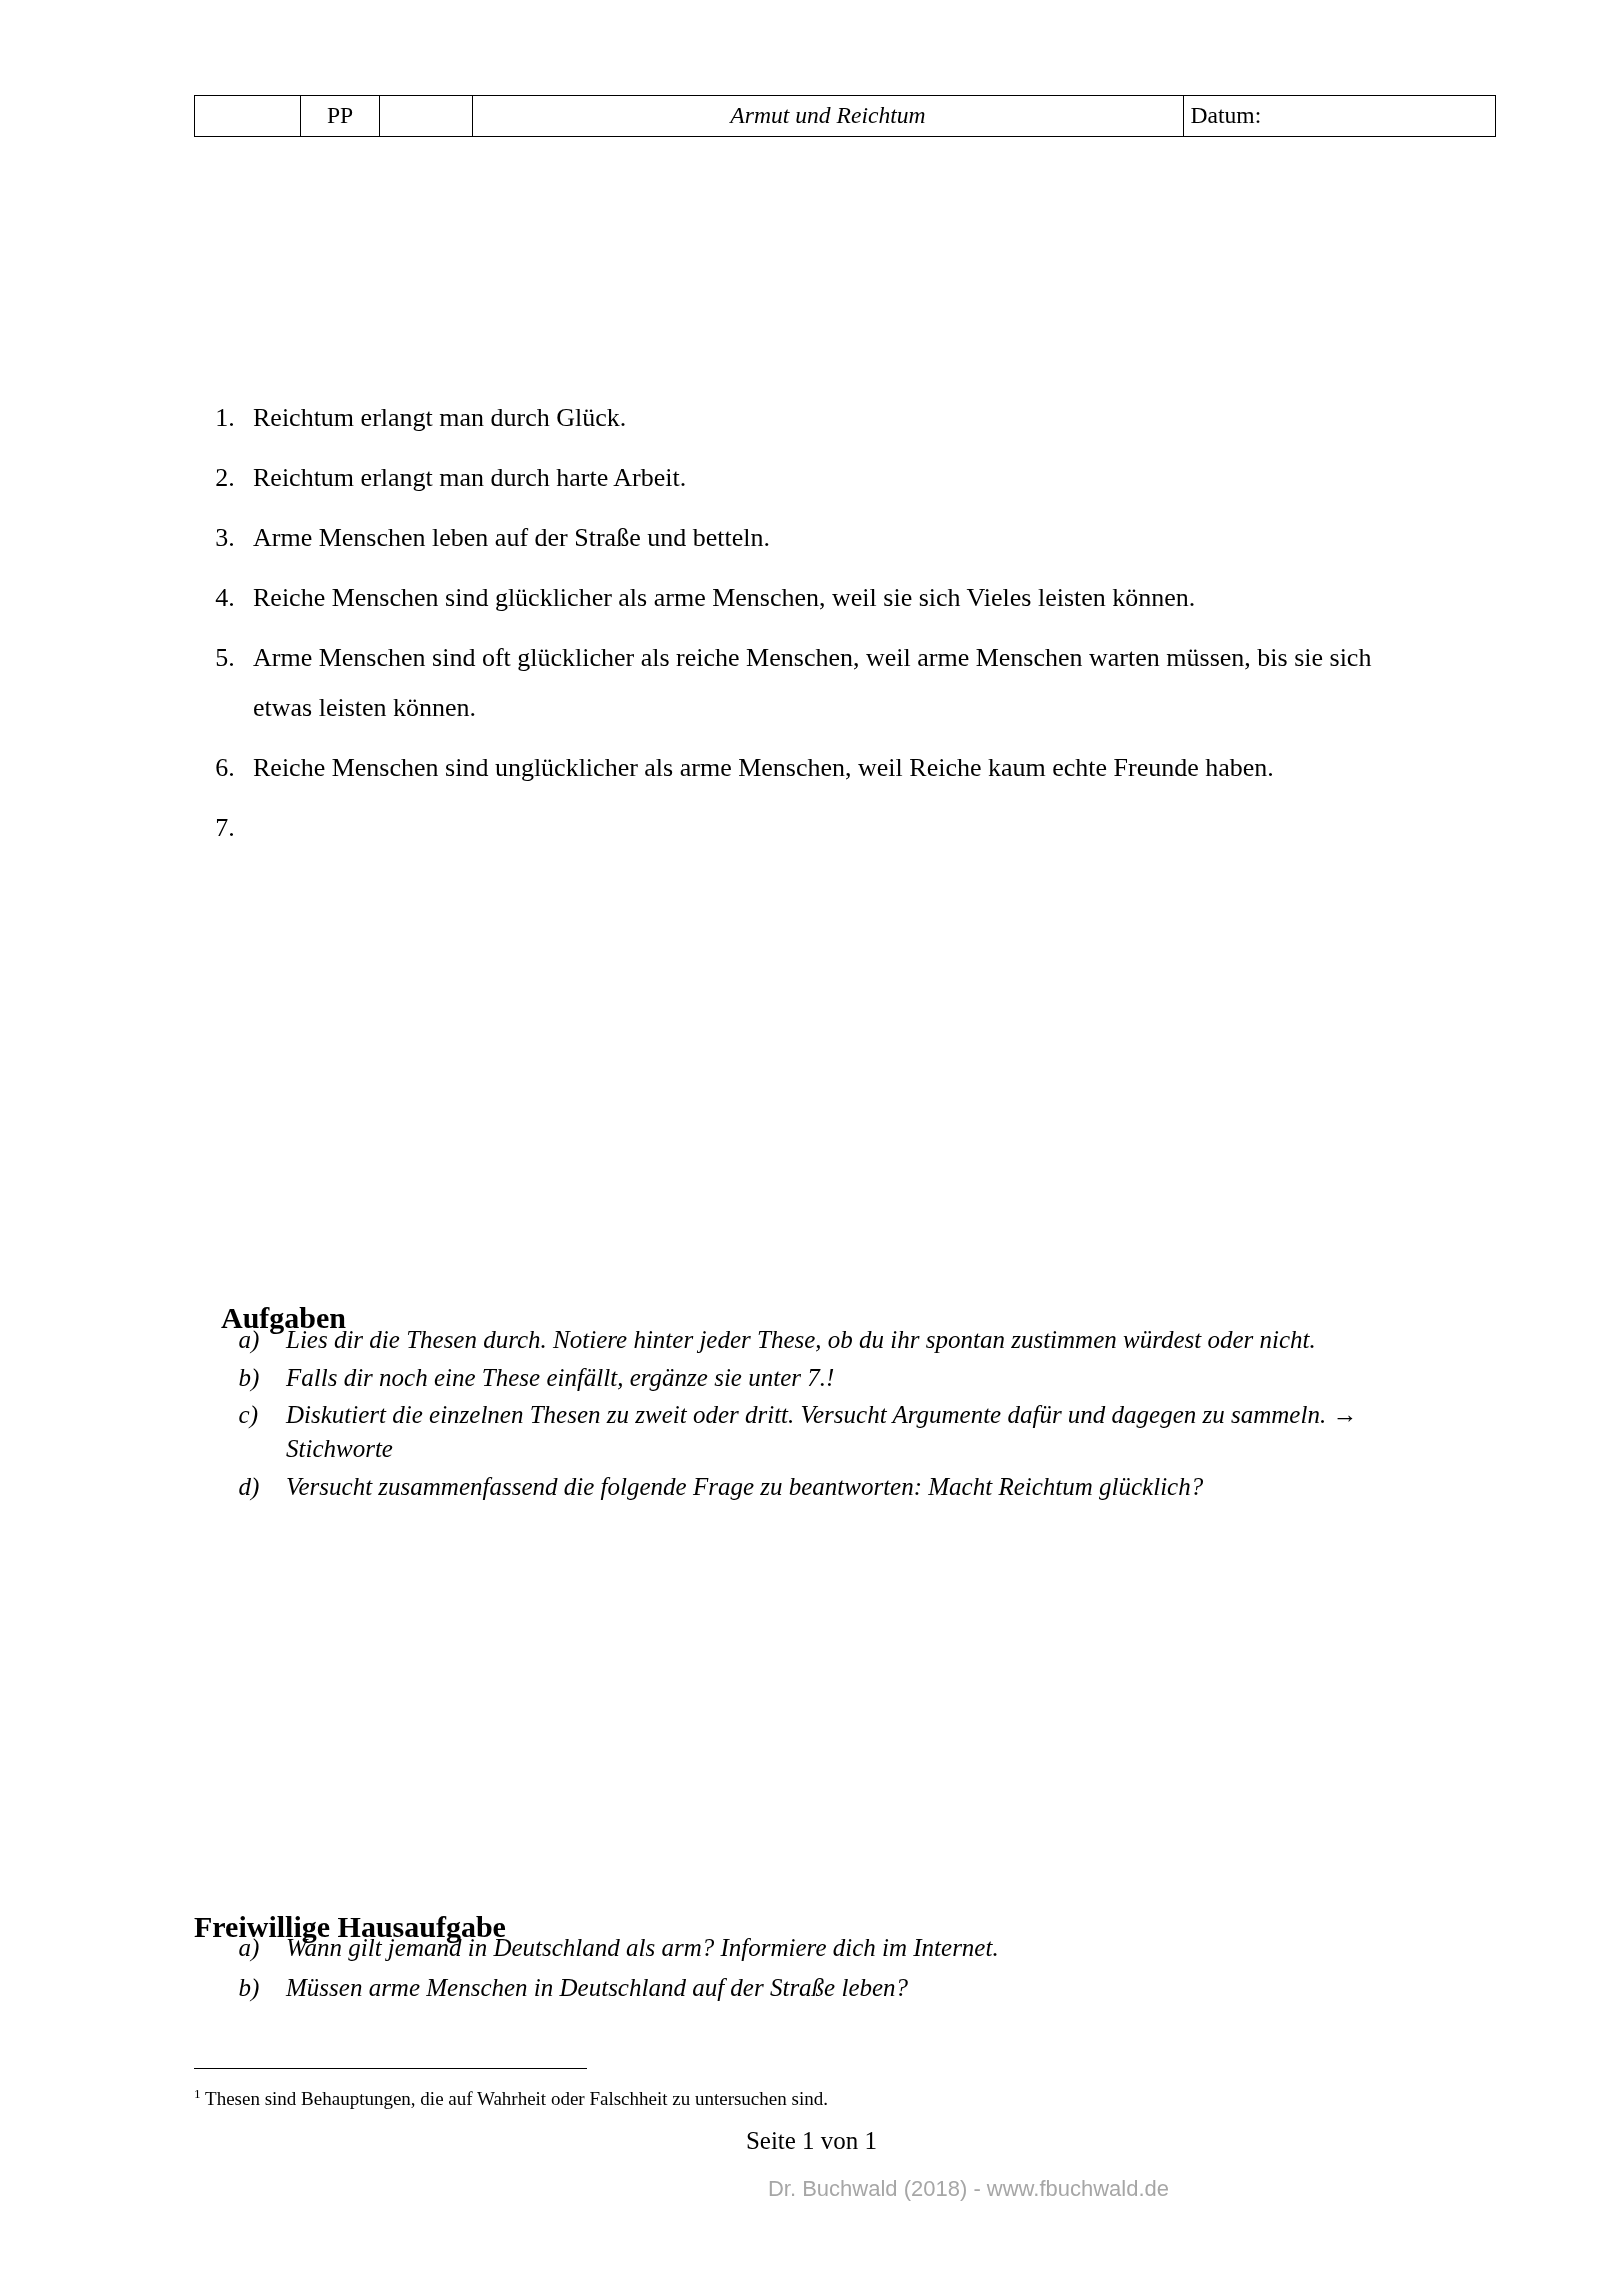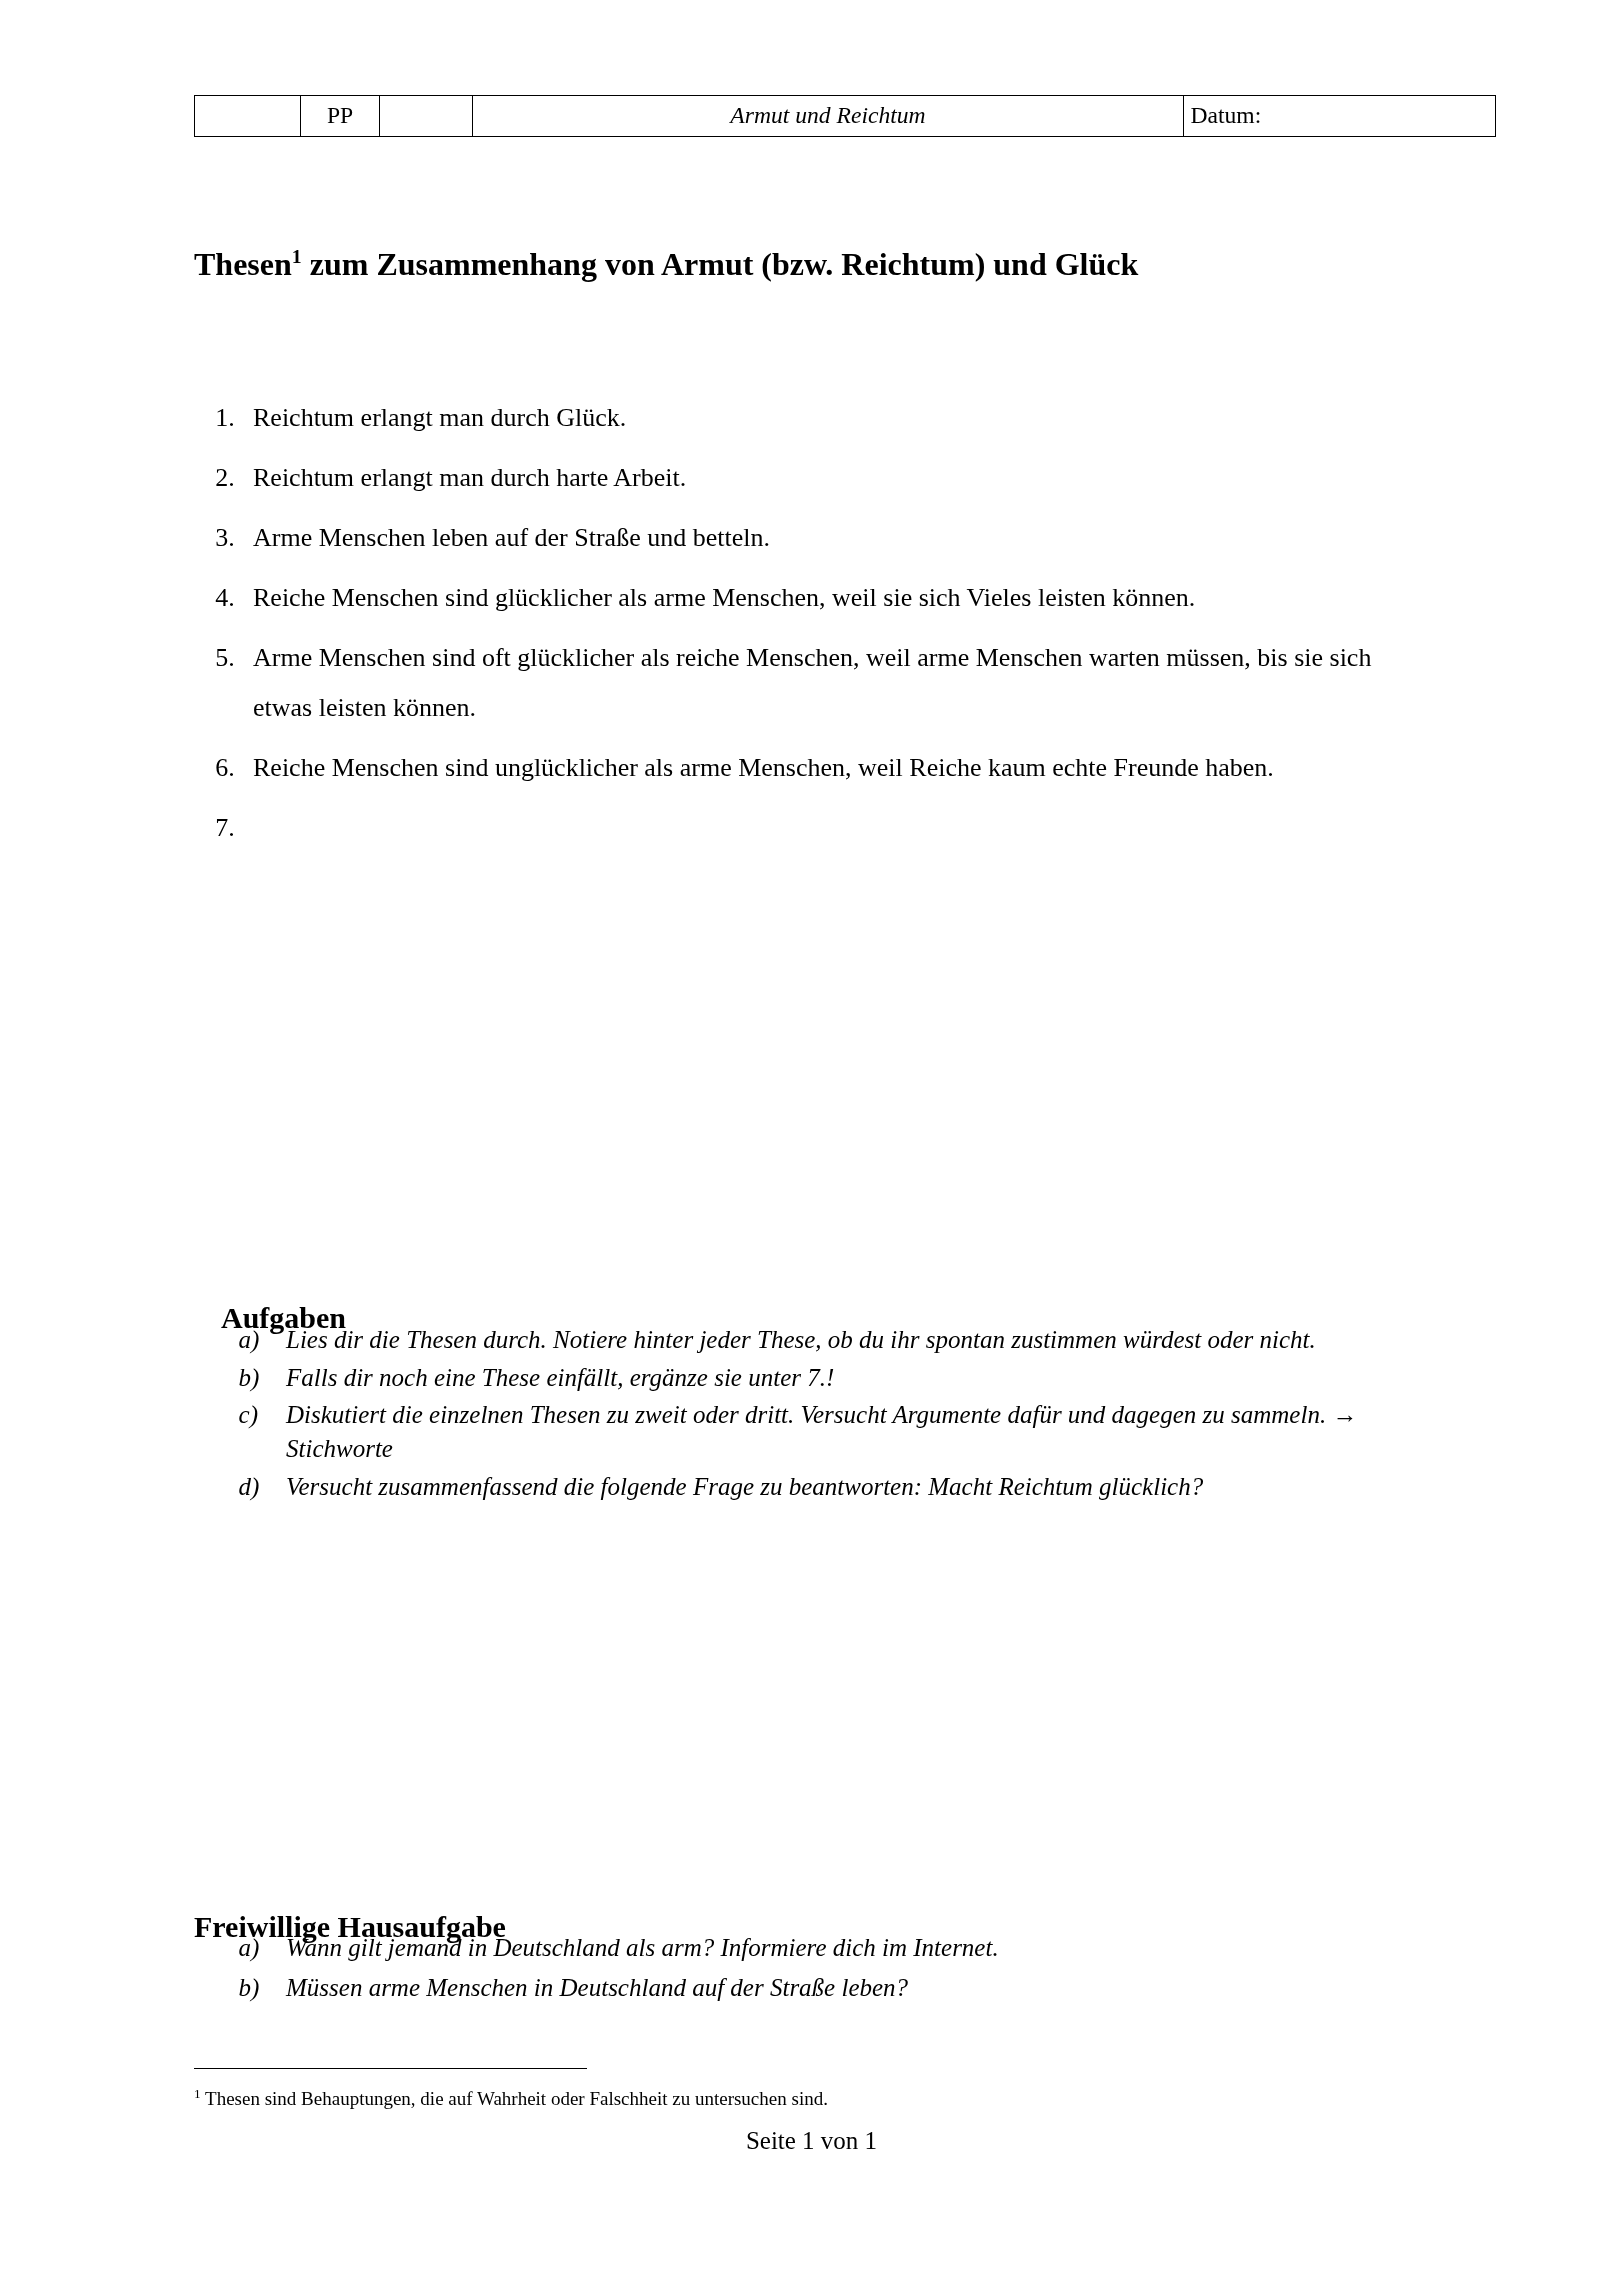"Thesen1 zum Zusammenhang von Armut" h1.doc-title { html: <h1><span>Thesen</span><sup>1</sup><span> zum Zusammenhang von Armut (bzw. Reichtum) und Glück</span></h1> -> none }
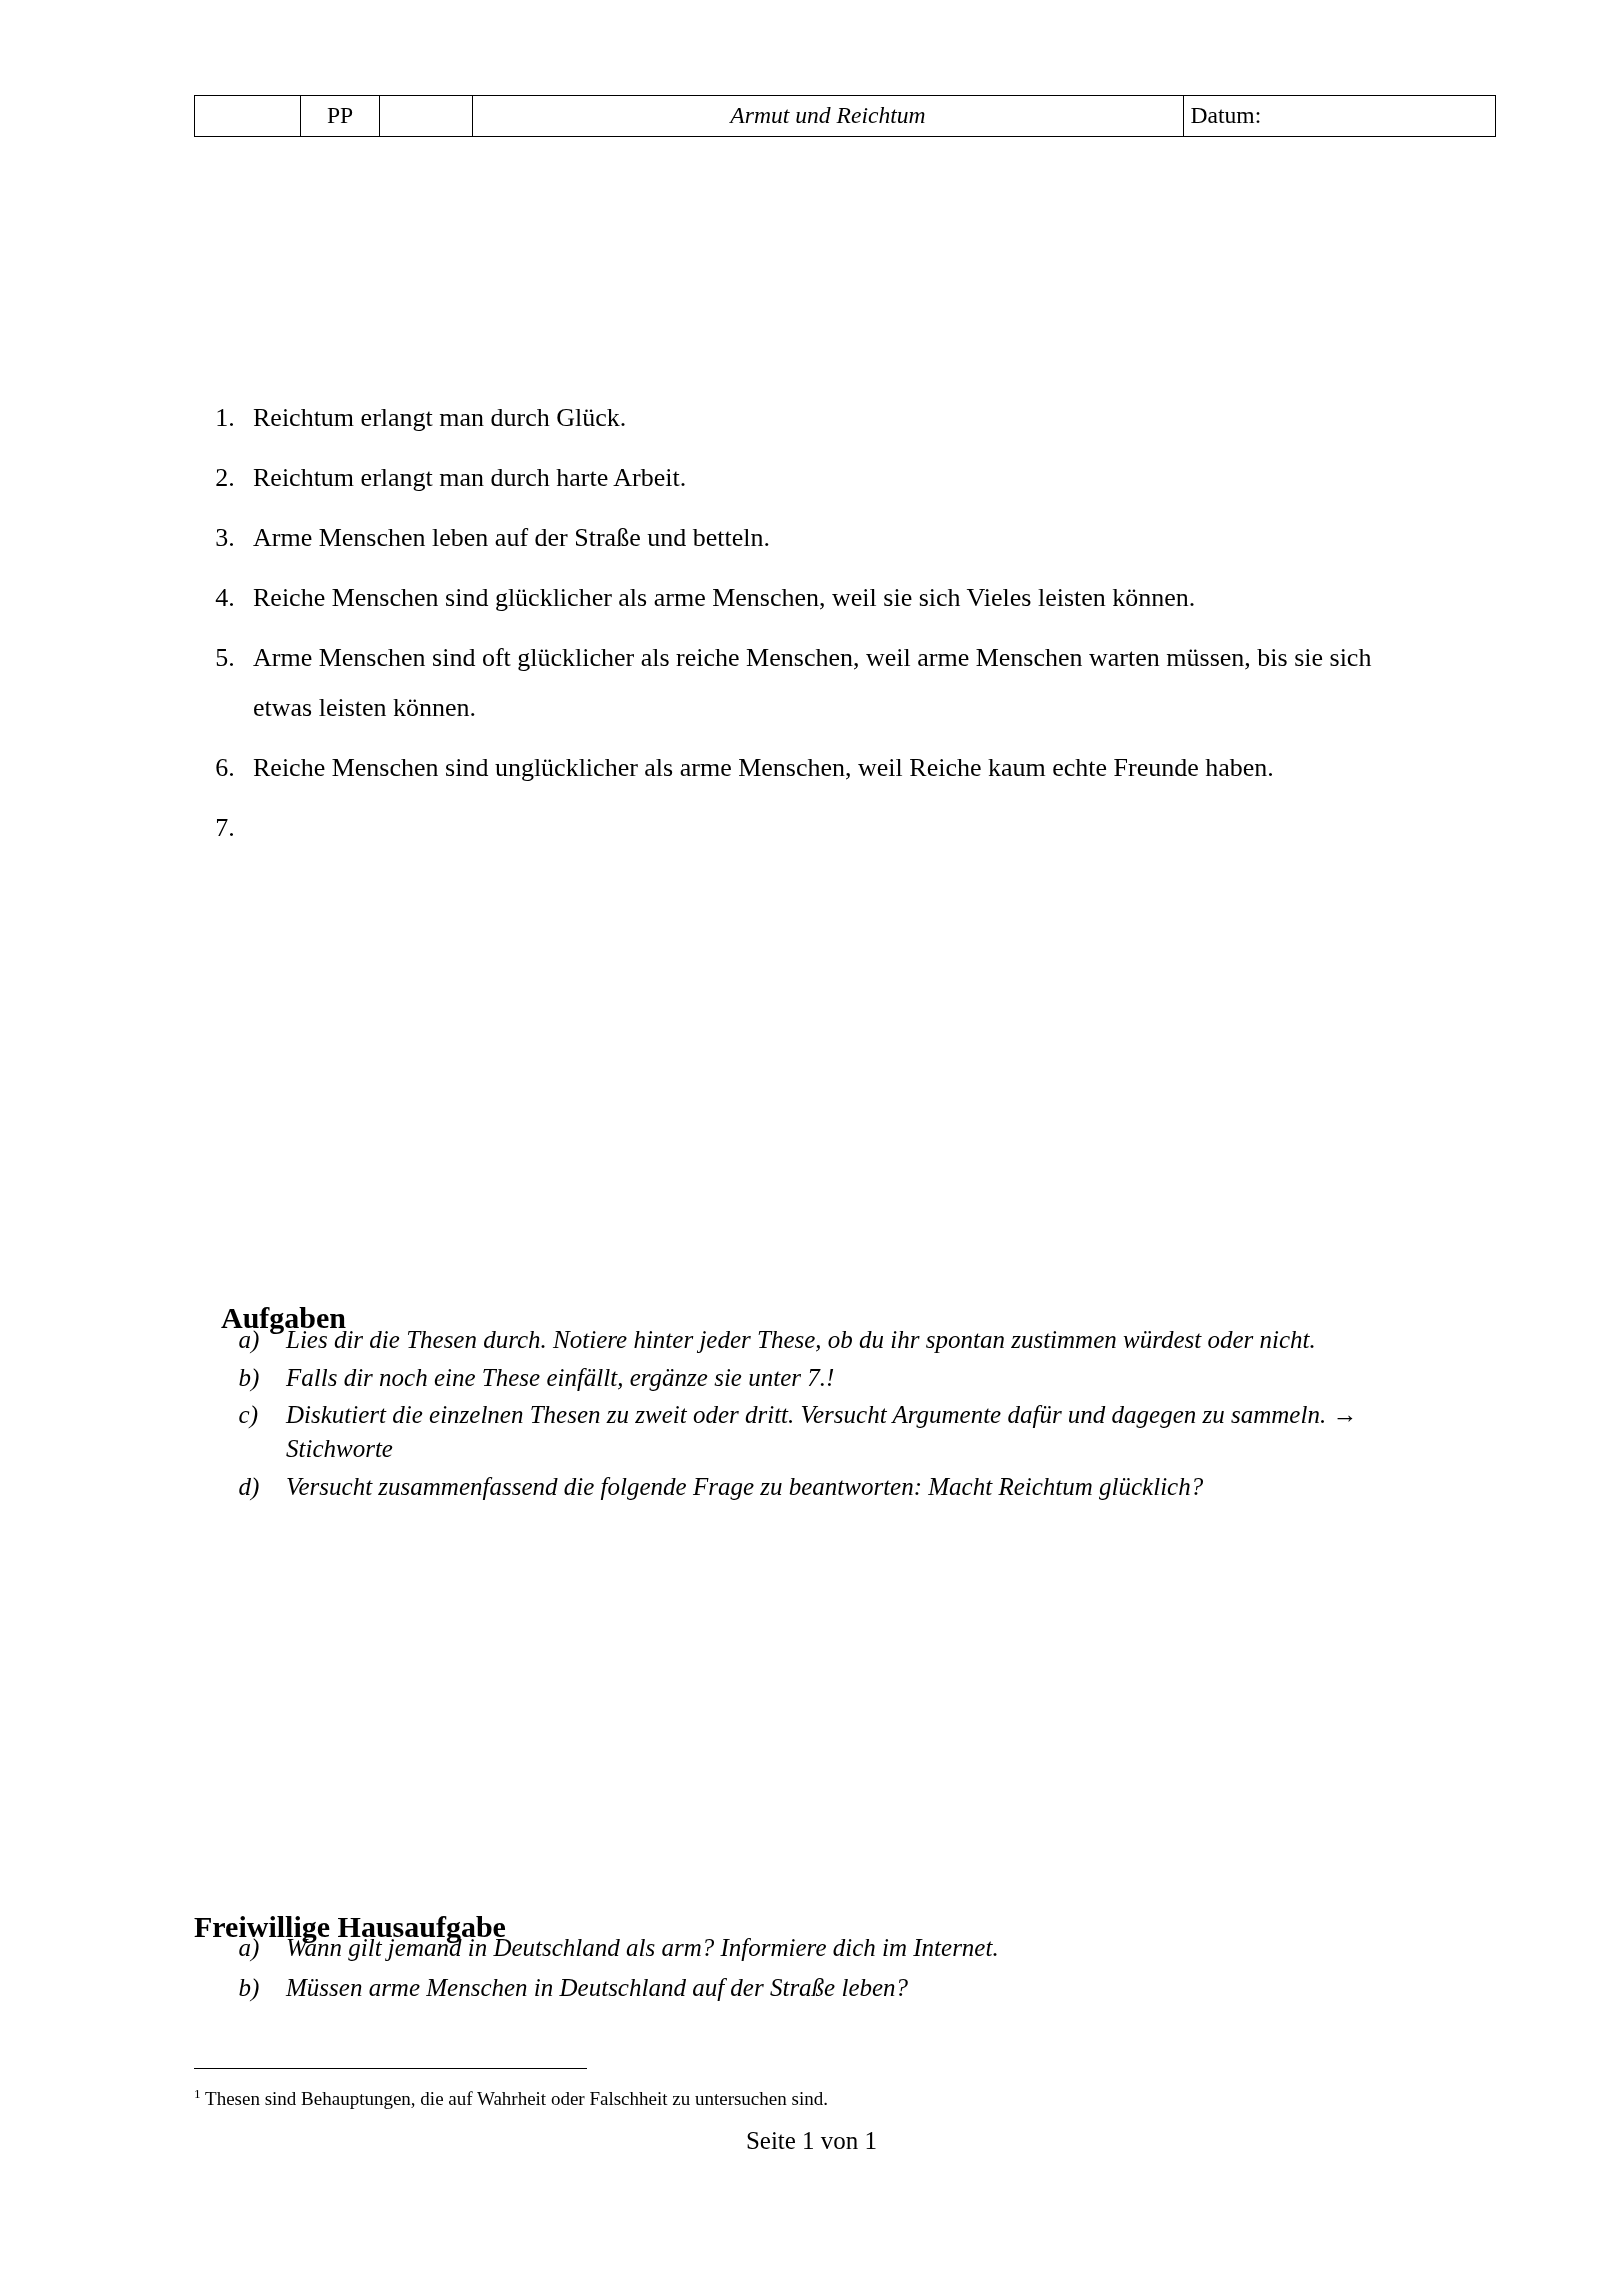"Dr. Buchwald (2018) - www.fbuchwald.de" div.credit { html: none -> <div>Dr. Buchwald (2018) - www.fbuchwald.de</div> }
